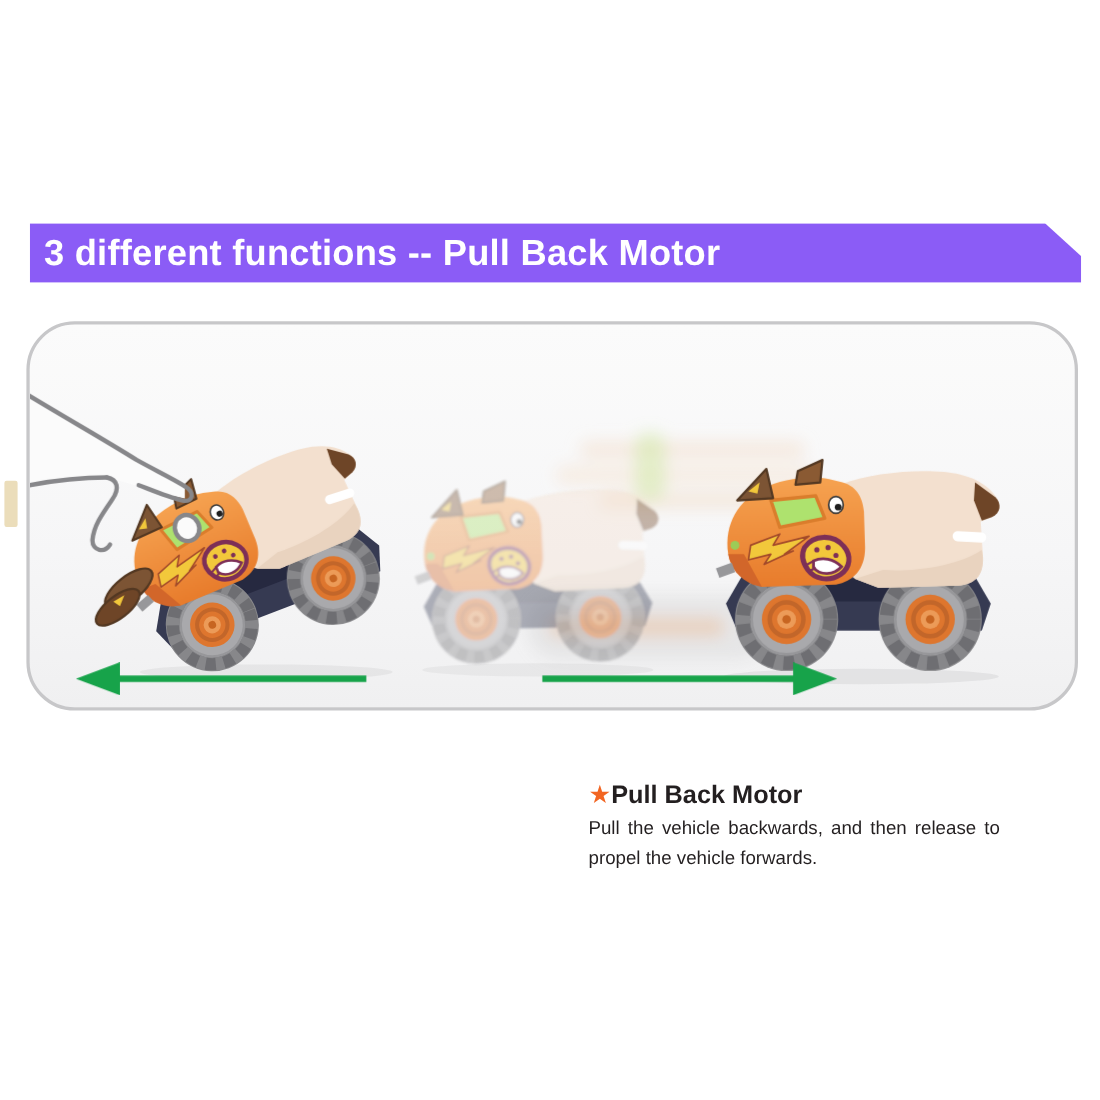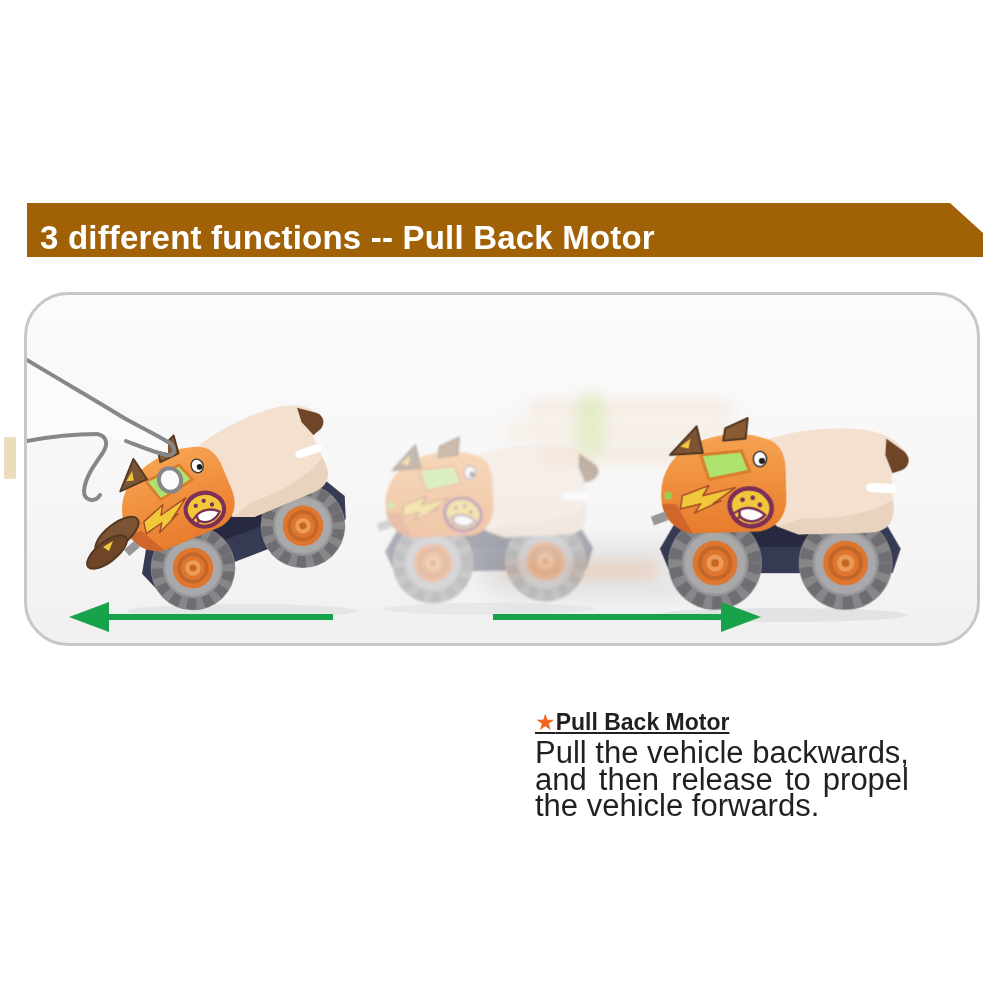"3 different functions -- Pull" .banner { align-items: flex-end -> center; background: #a16207 -> #8b5cf6 }
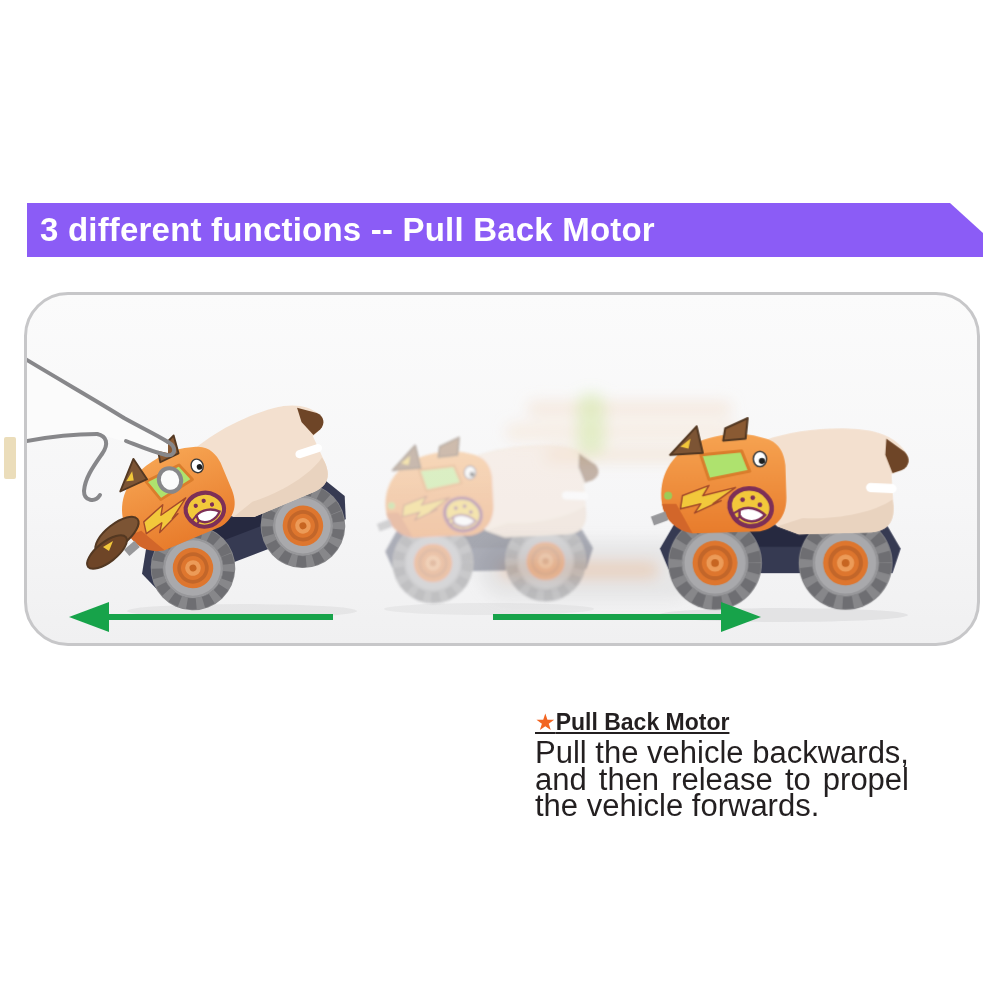"★Pull Back Motor" .feature-head { text-decoration: underline -> none }
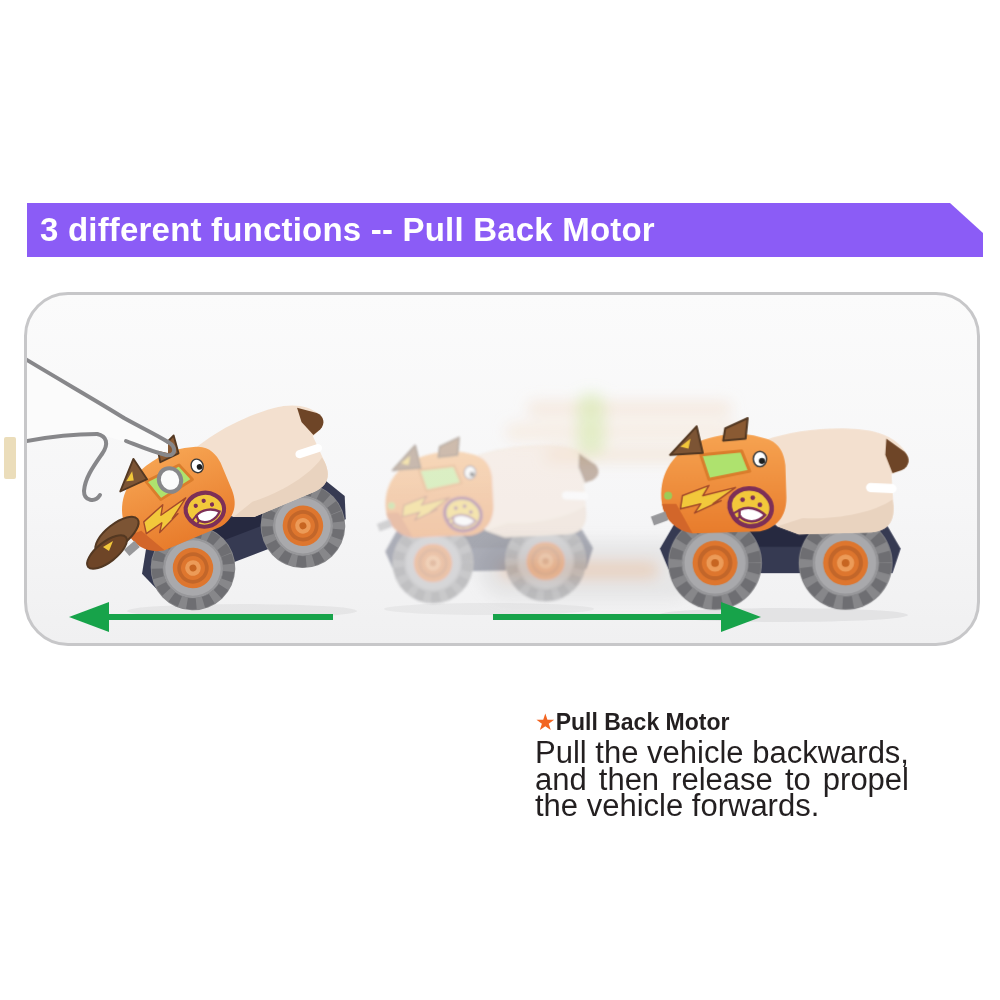"Pull the vehicle backwards, and" .feature-desc { font-size: 31px -> 17px }
